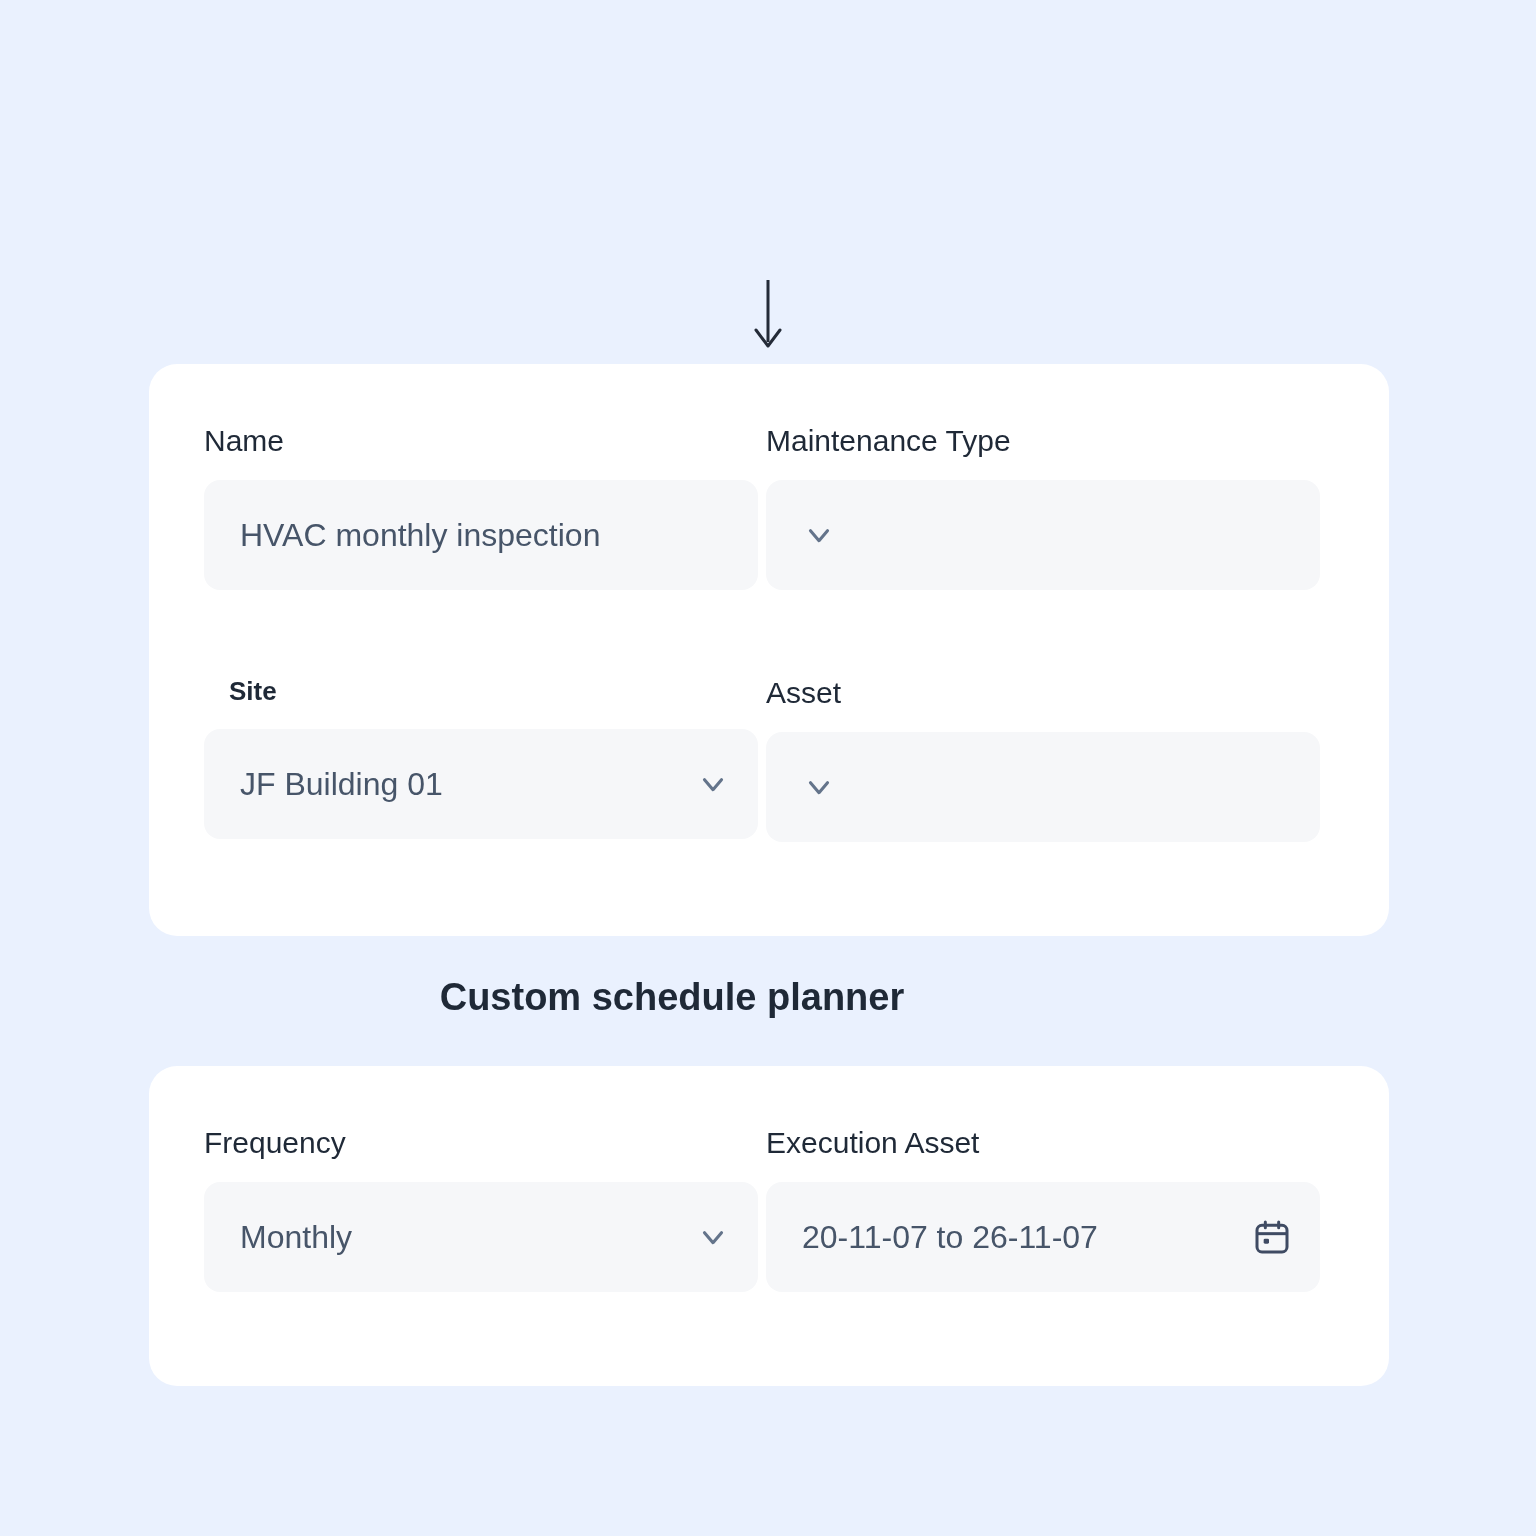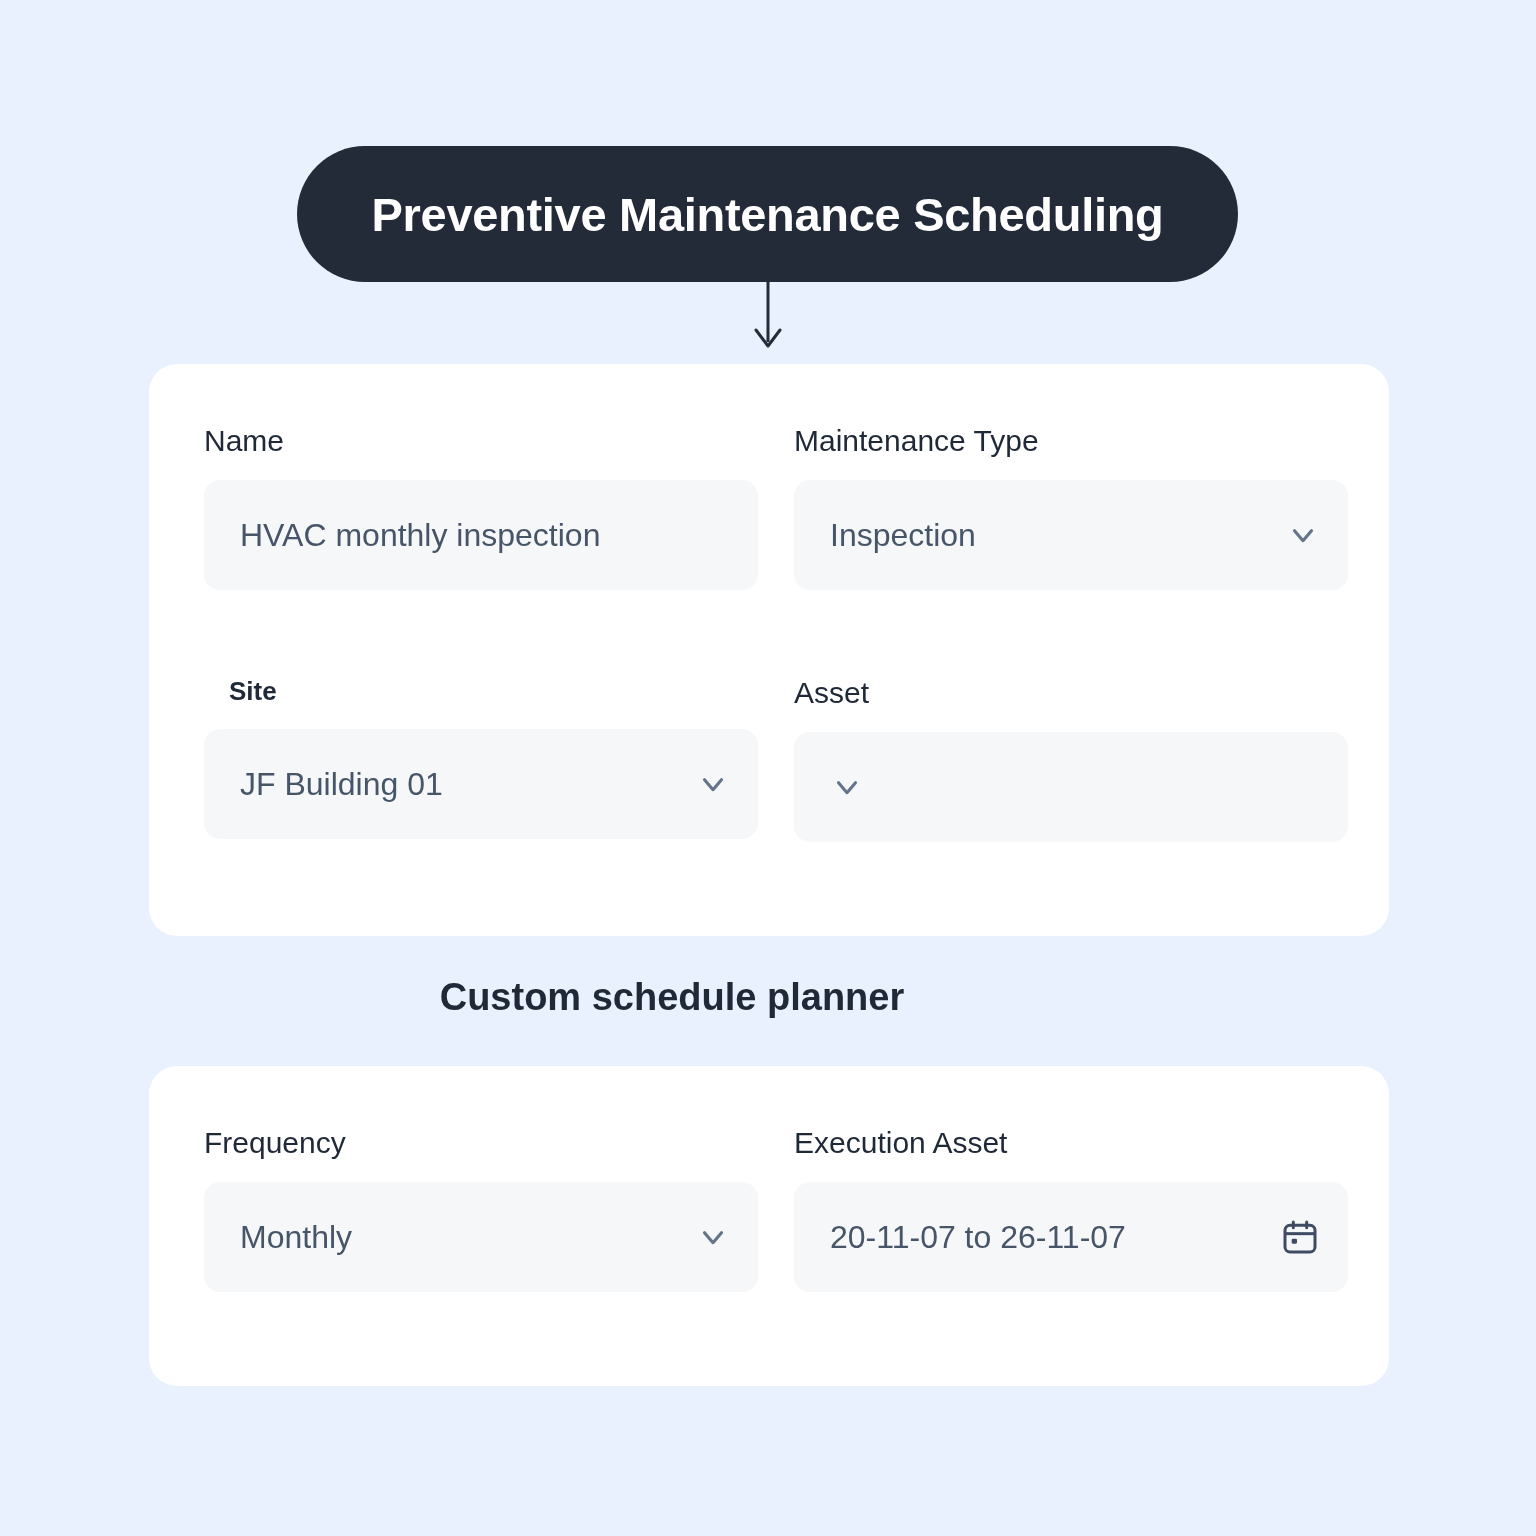"Preventive Maintenance Scheduling" div.title-pill { html: <div> <span>Preventive Maintenance Scheduling</span> </div> -> none }
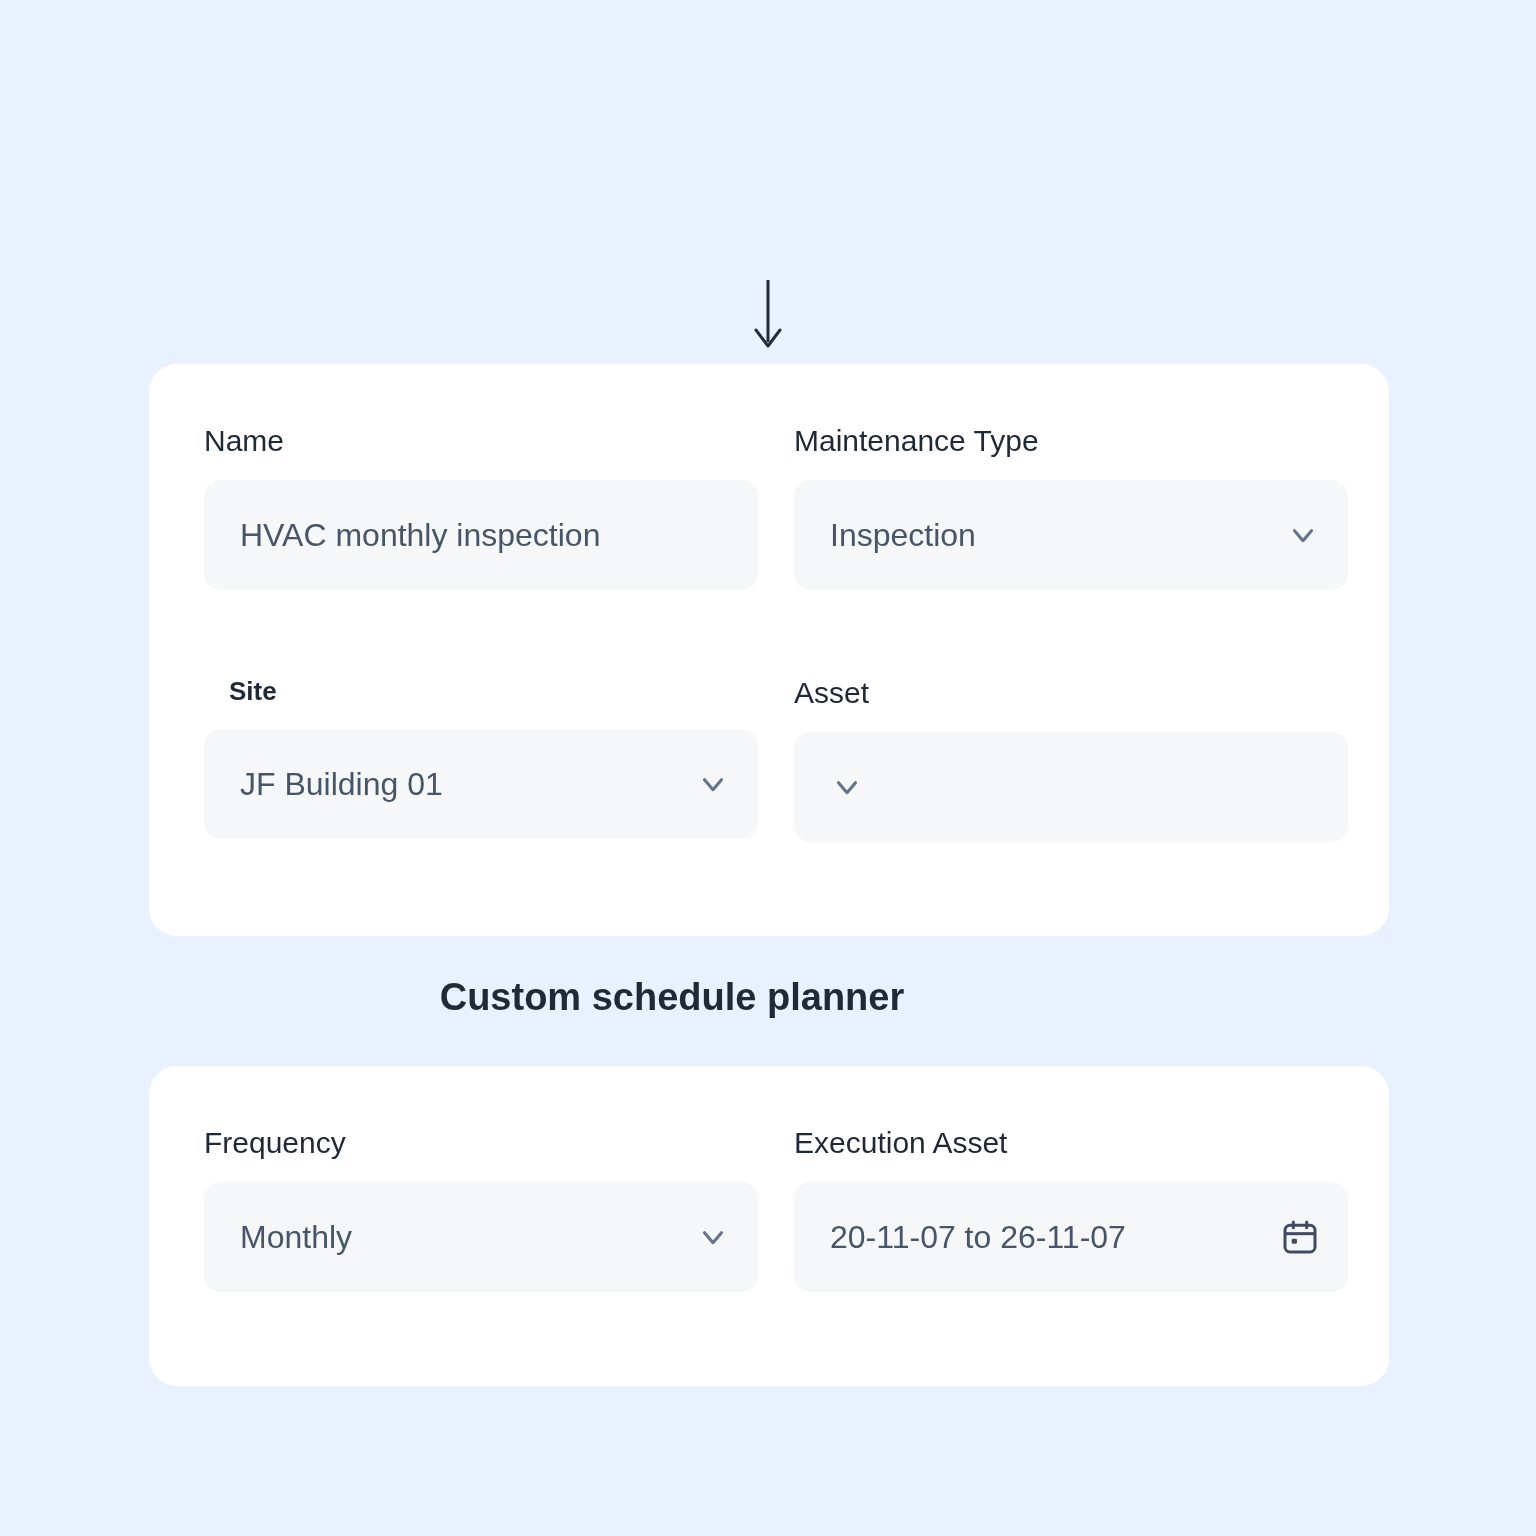"Name" .row { gap: 36px -> 8px }
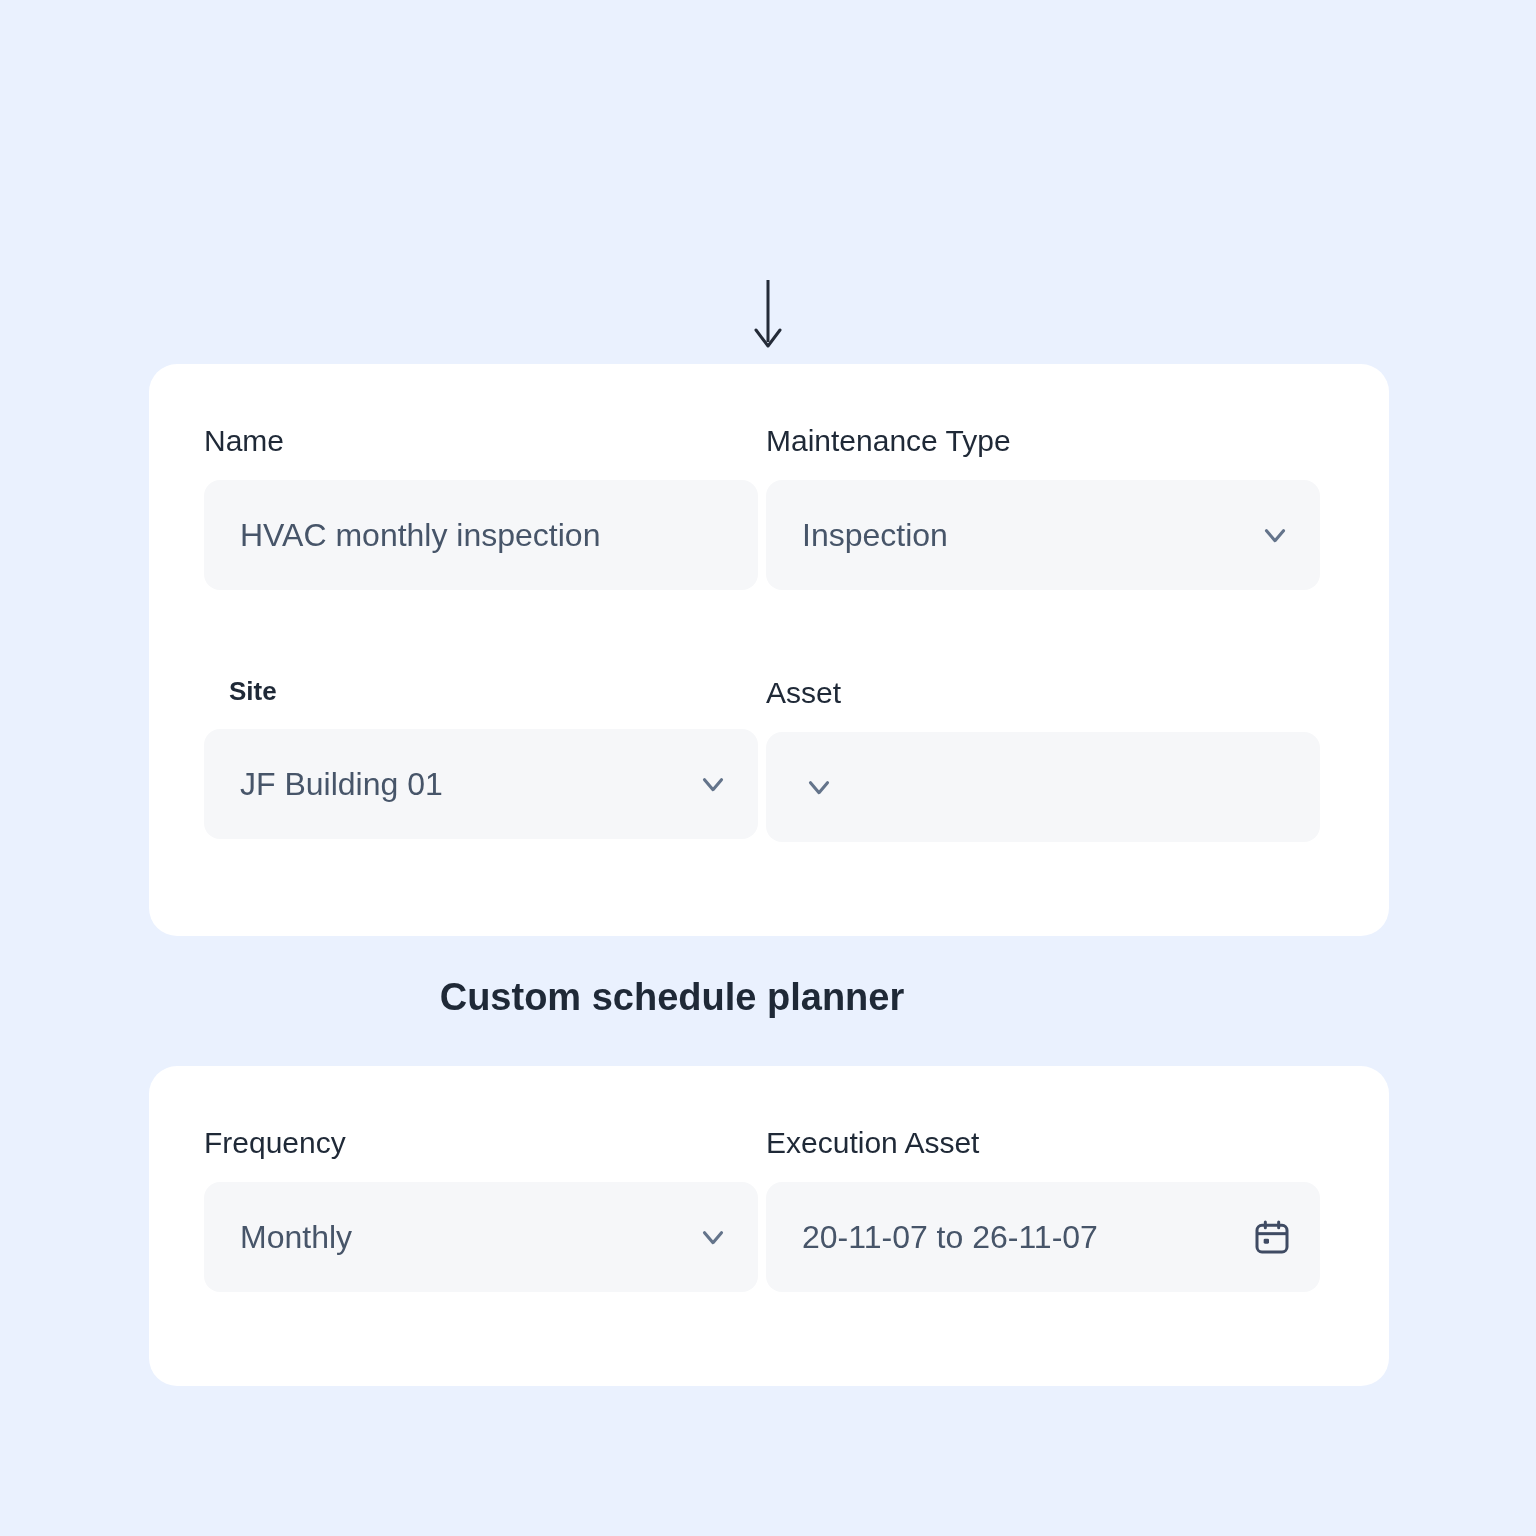"Inspection" span.field-value { html: <span>Inspection</span> -> none }
